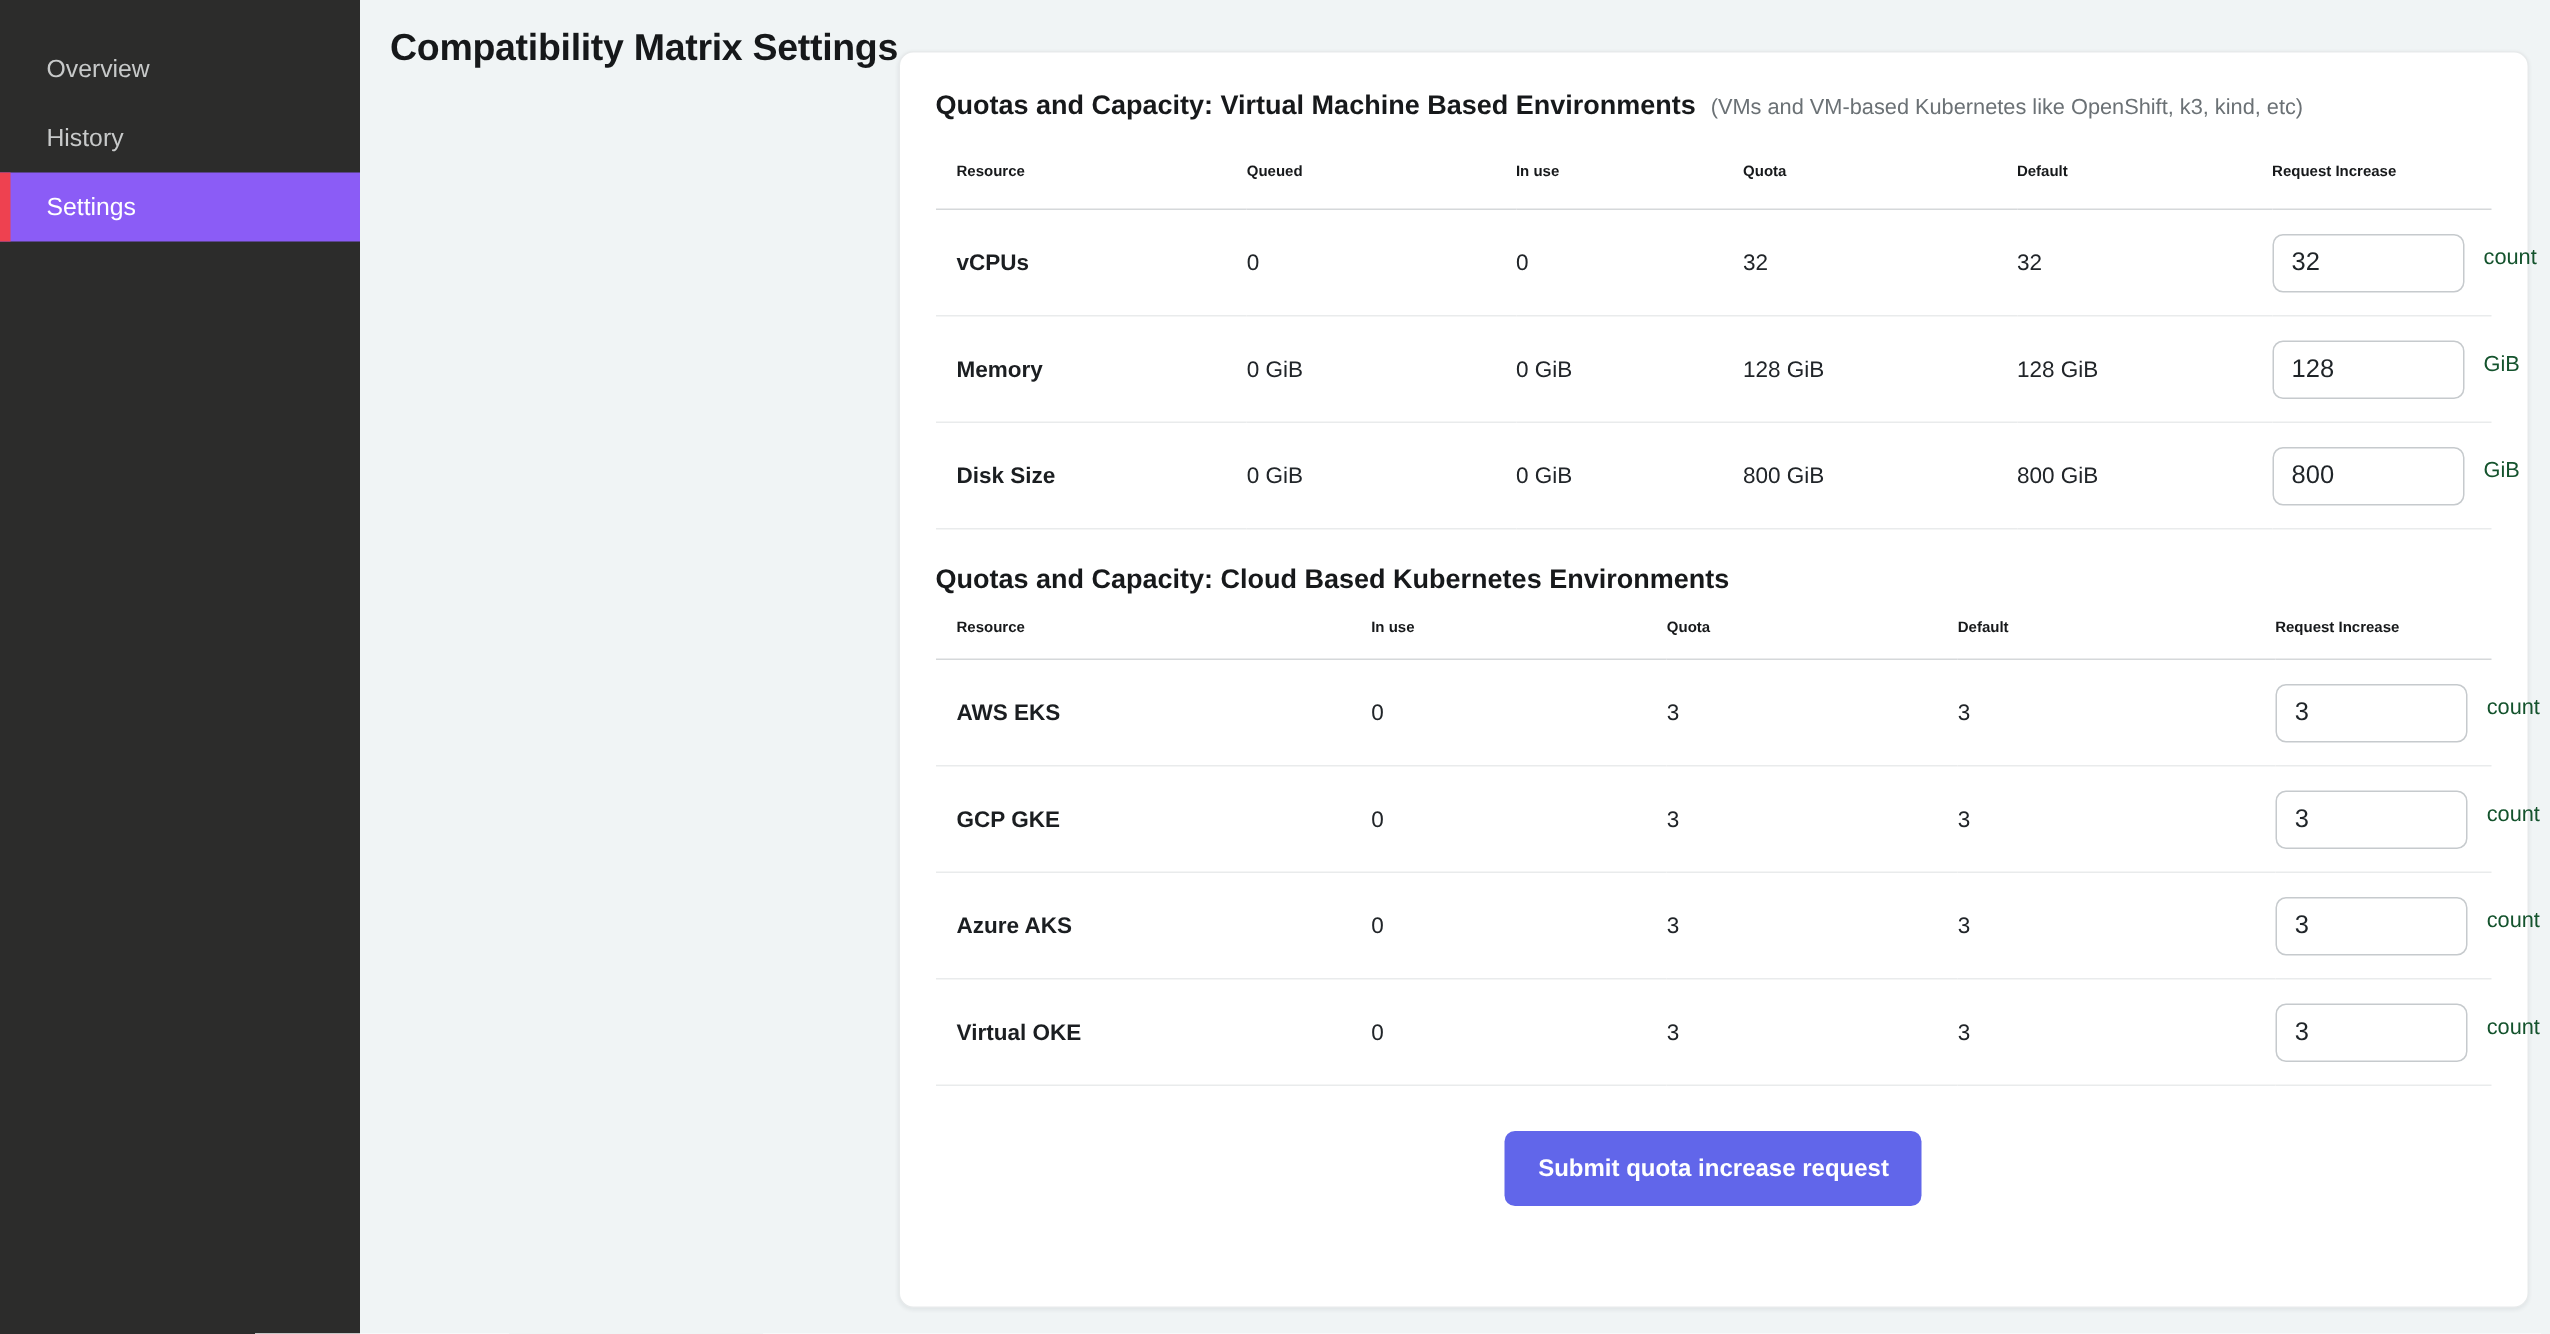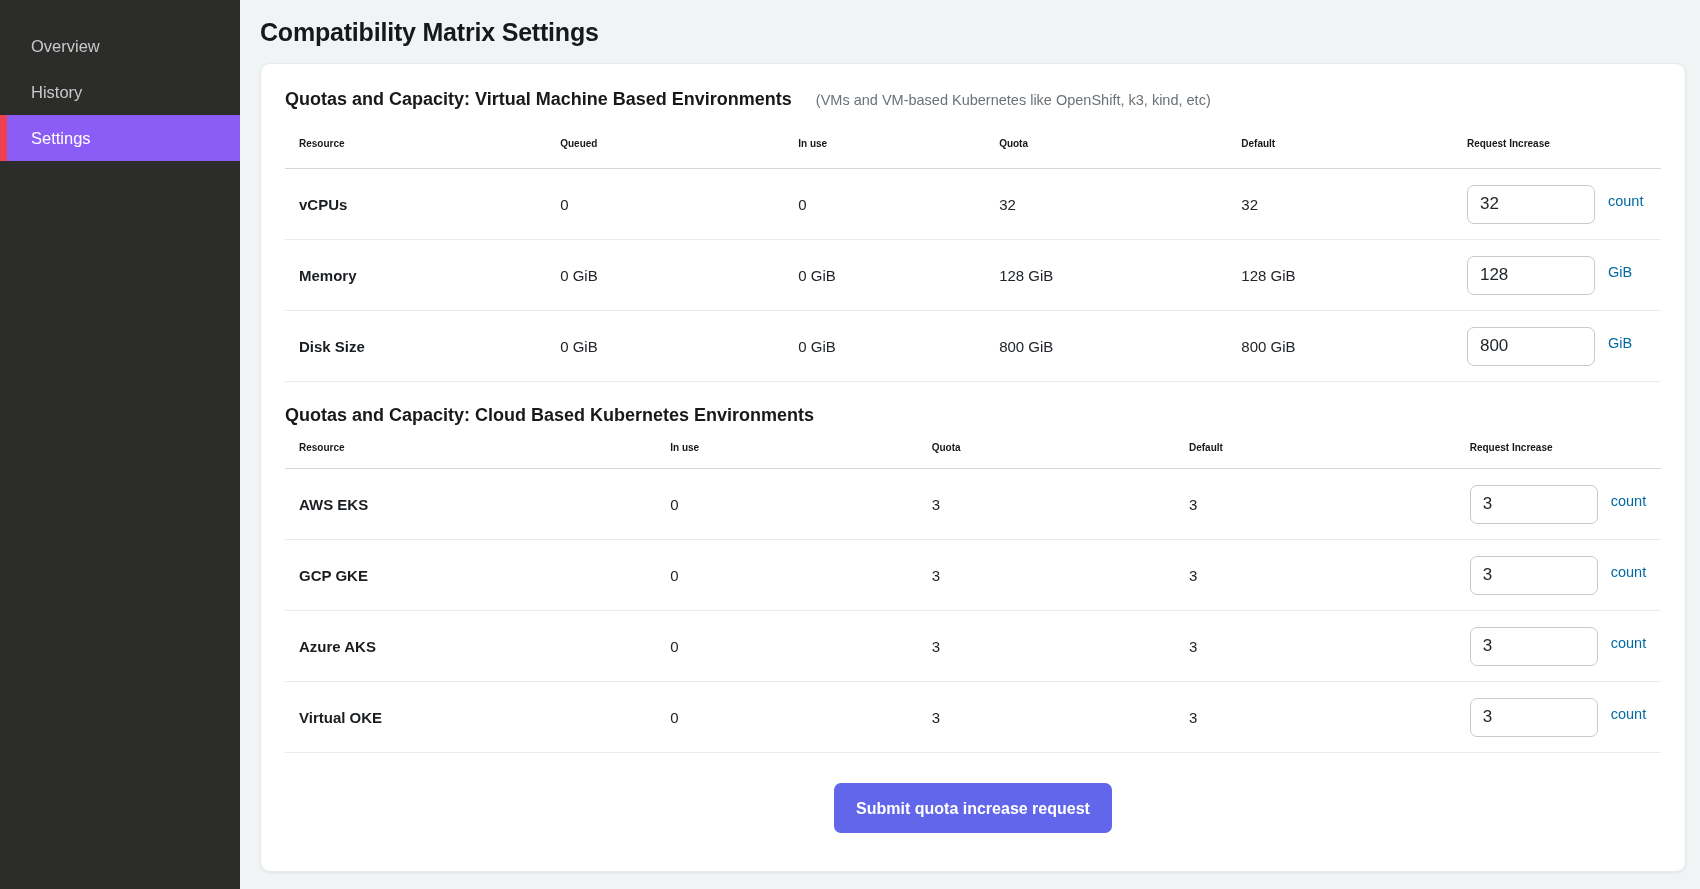"Compatibility Matrix Settings" .main { flex-direction: column -> row }
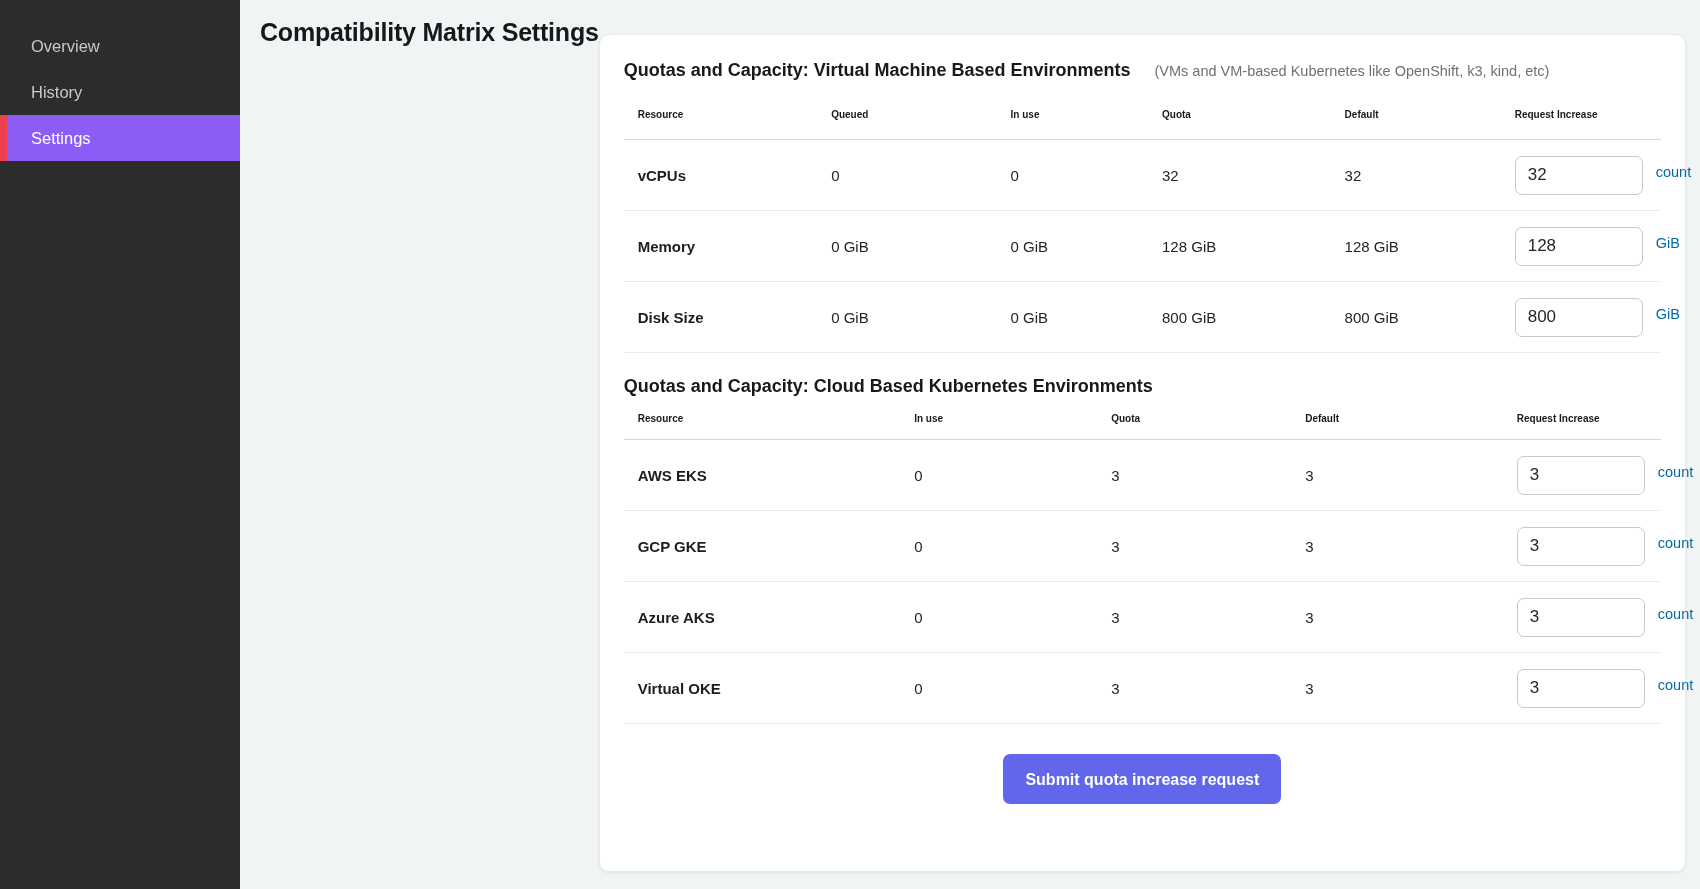"Quotas and Capacity: Virtual Machine" .section-head { gap: 24px -> 10px }
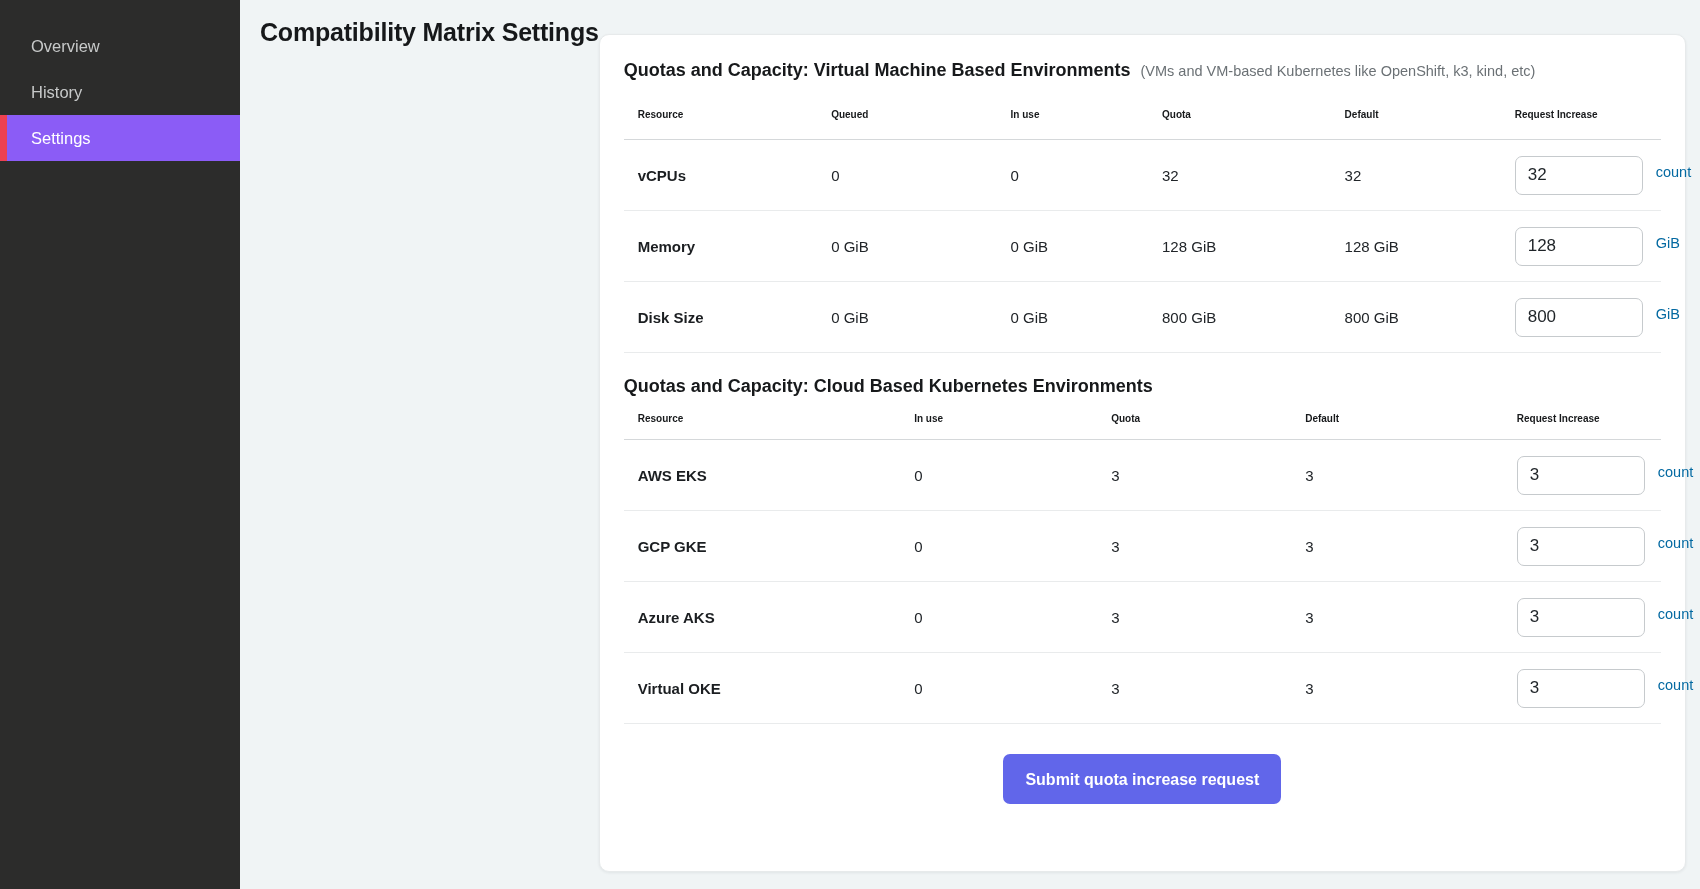"count" .unit { color: #0369a1 -> #14532d }
